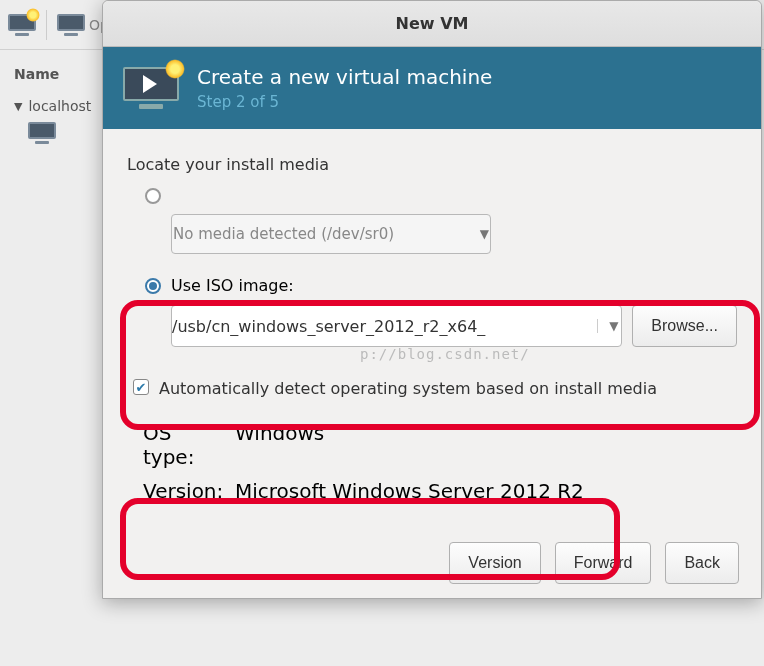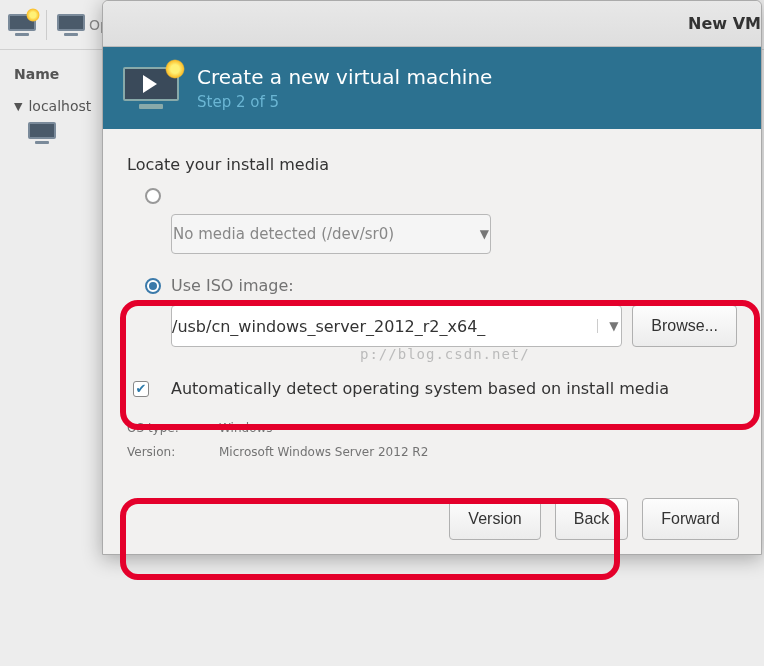"New VM" .titlebar { justify-content: flex-end -> center }
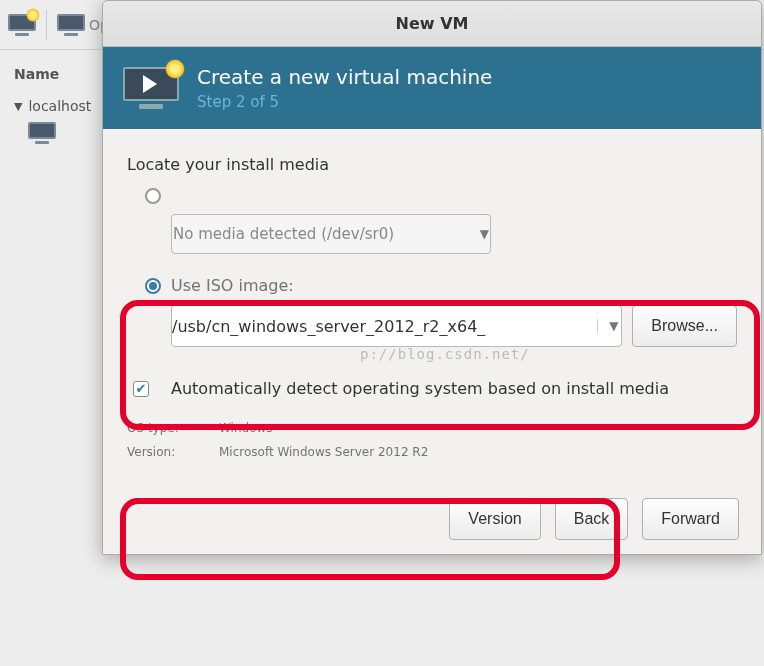"Use ISO image:" .opt-row.active { color: #737373 -> #000000 }
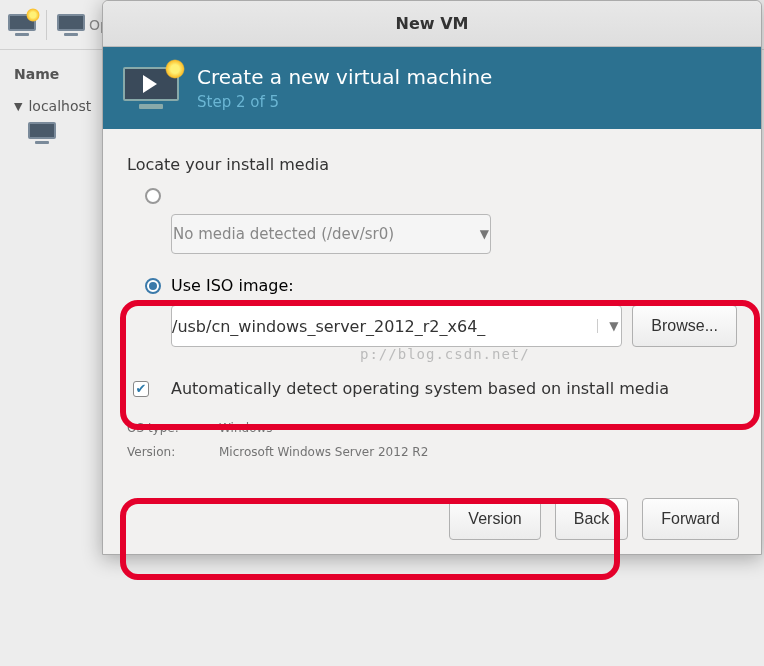"Automatically detect operating system" .chk-row { align-items: center -> flex-start; gap: 22px -> 10px }
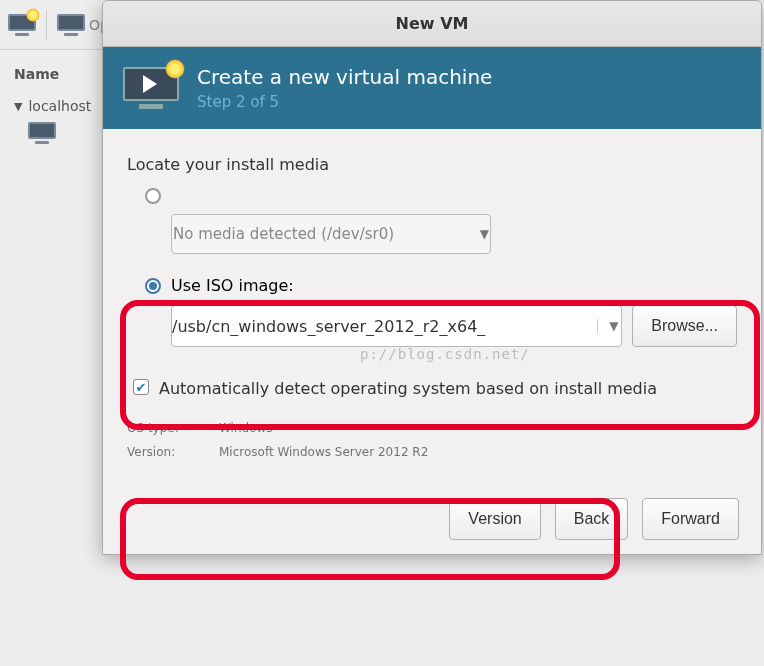"OS type:" .detect { color: #737373 -> #000000; font-size: 12px -> 20px; margin-left: none -> 16px }
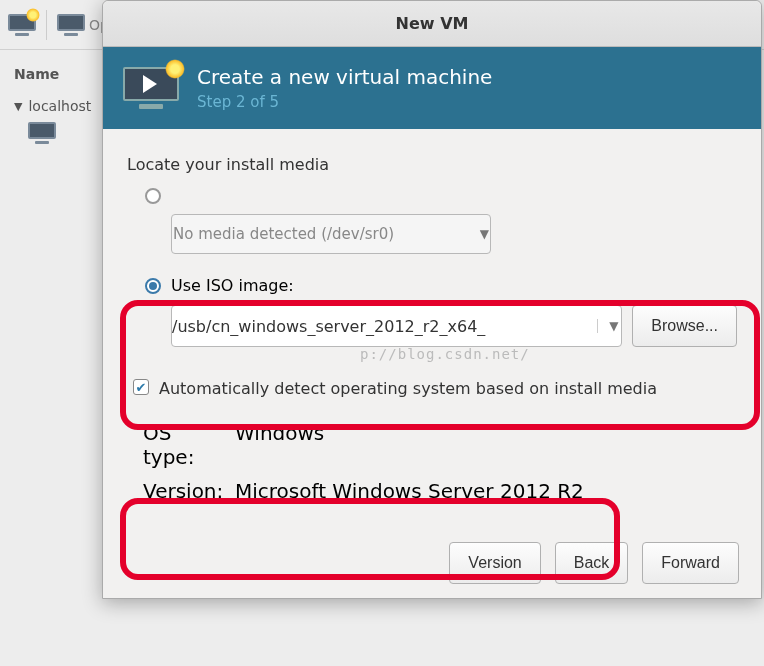"Back" button.btn { order: before "Forward" -> after "Forward" }
